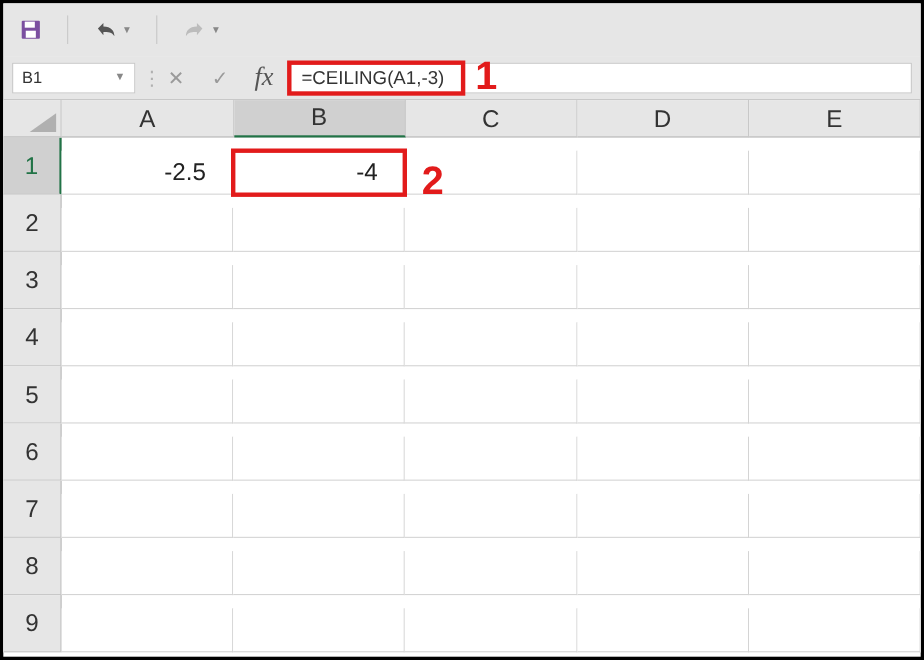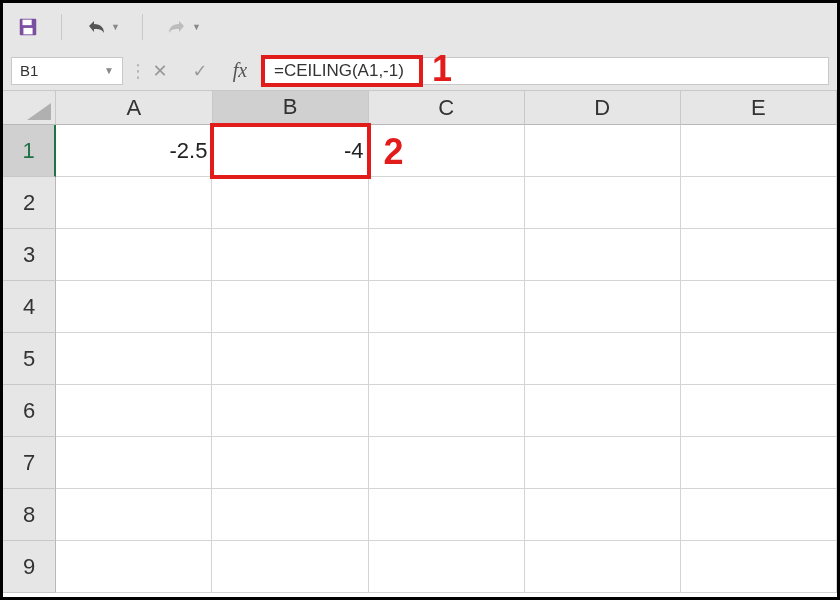"fx" .fx { font-size: 20px -> 24px }
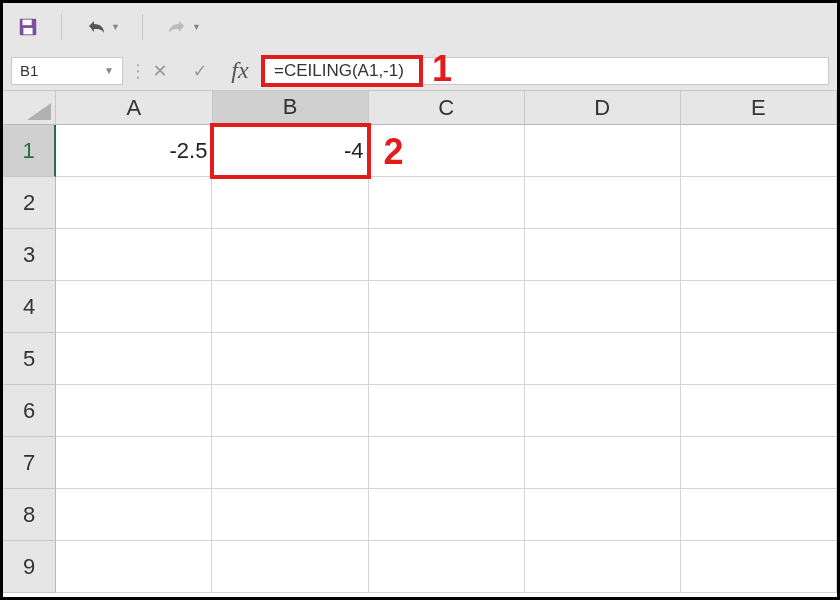"=CEILING(A1,-1)" span { text: A1,-1 -> A1,-3 }
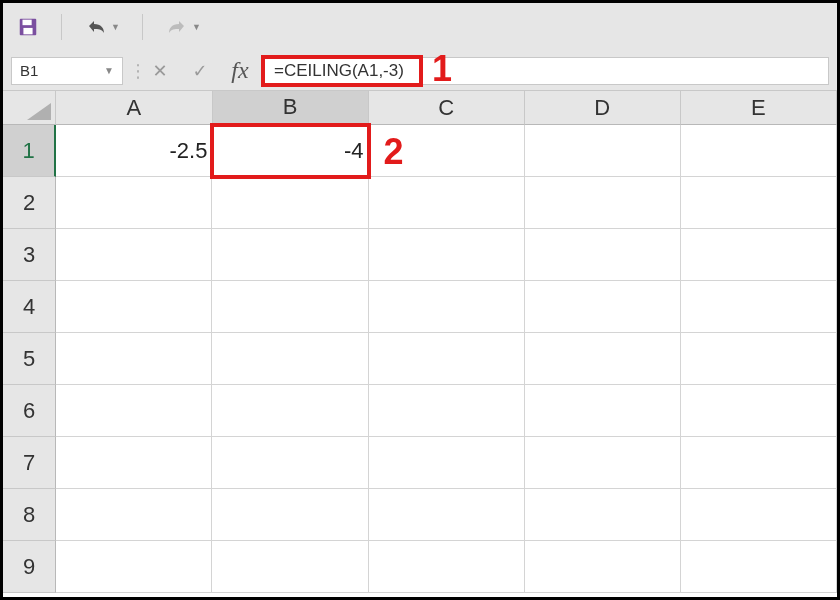"-2.5" .cell { margin-top: none -> 12px; padding: 0 4px -> 0 24px }
